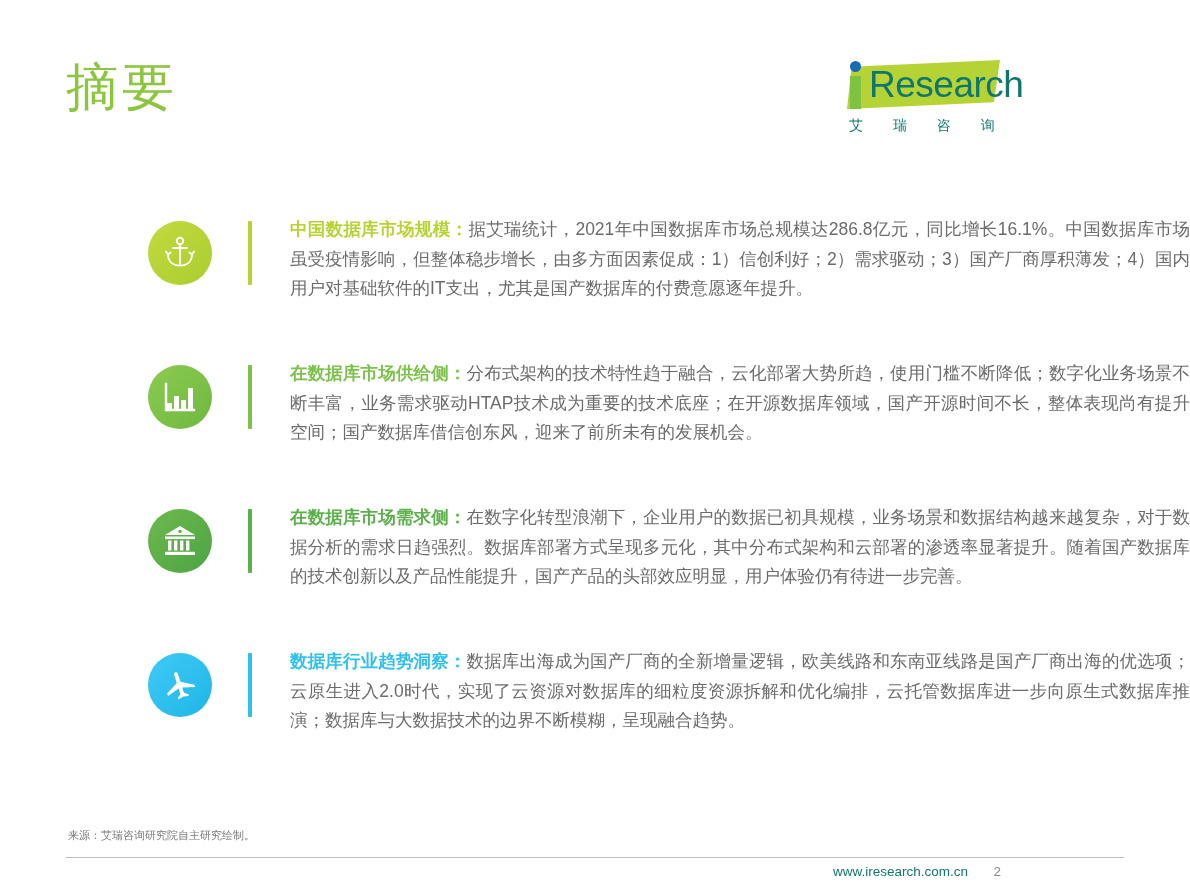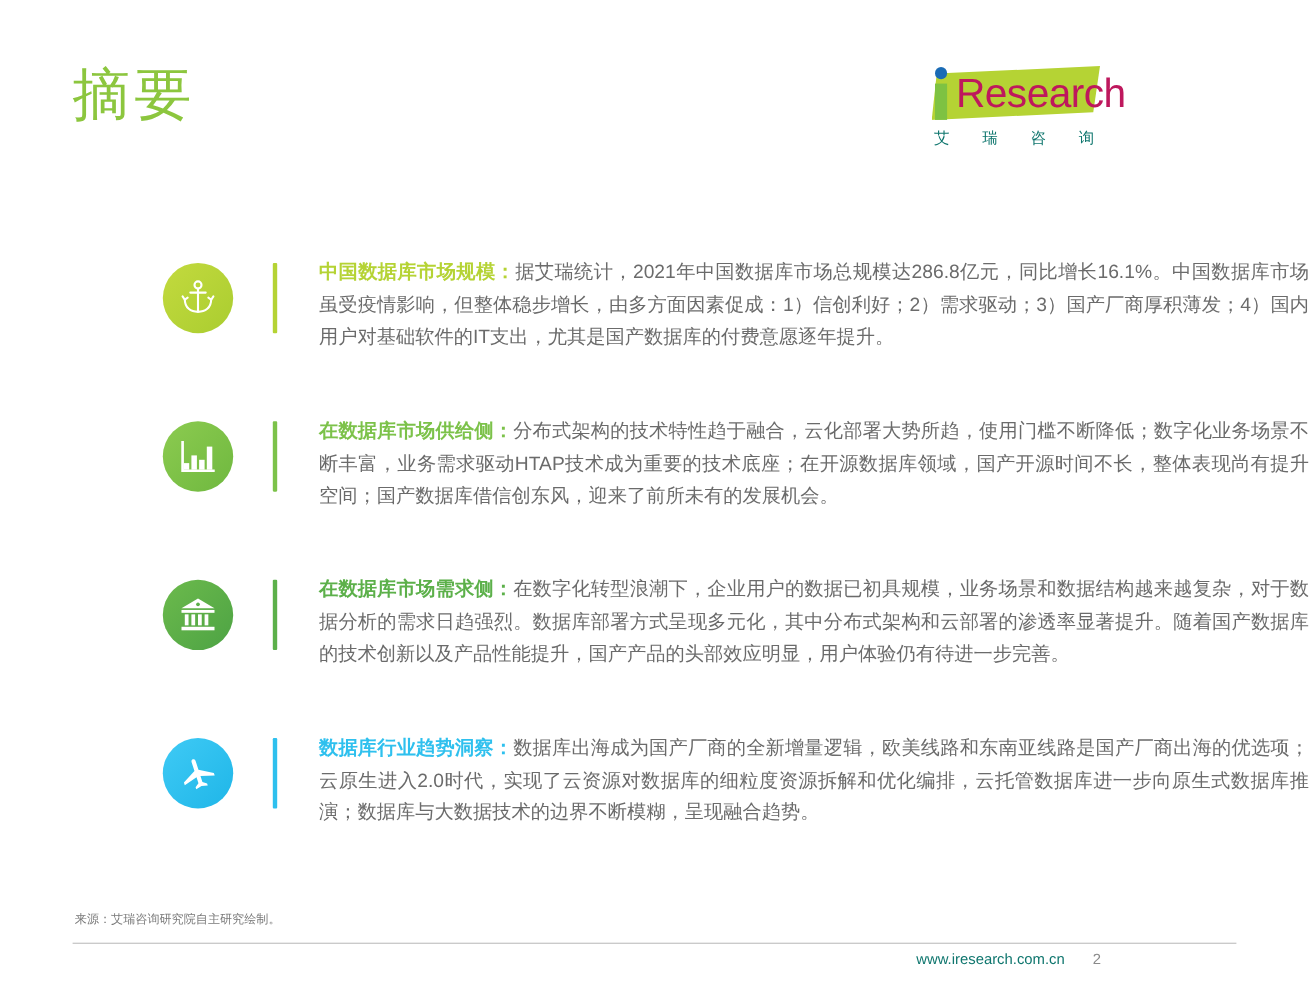"Research" .logo-research { color: #be185d -> #0f766e }
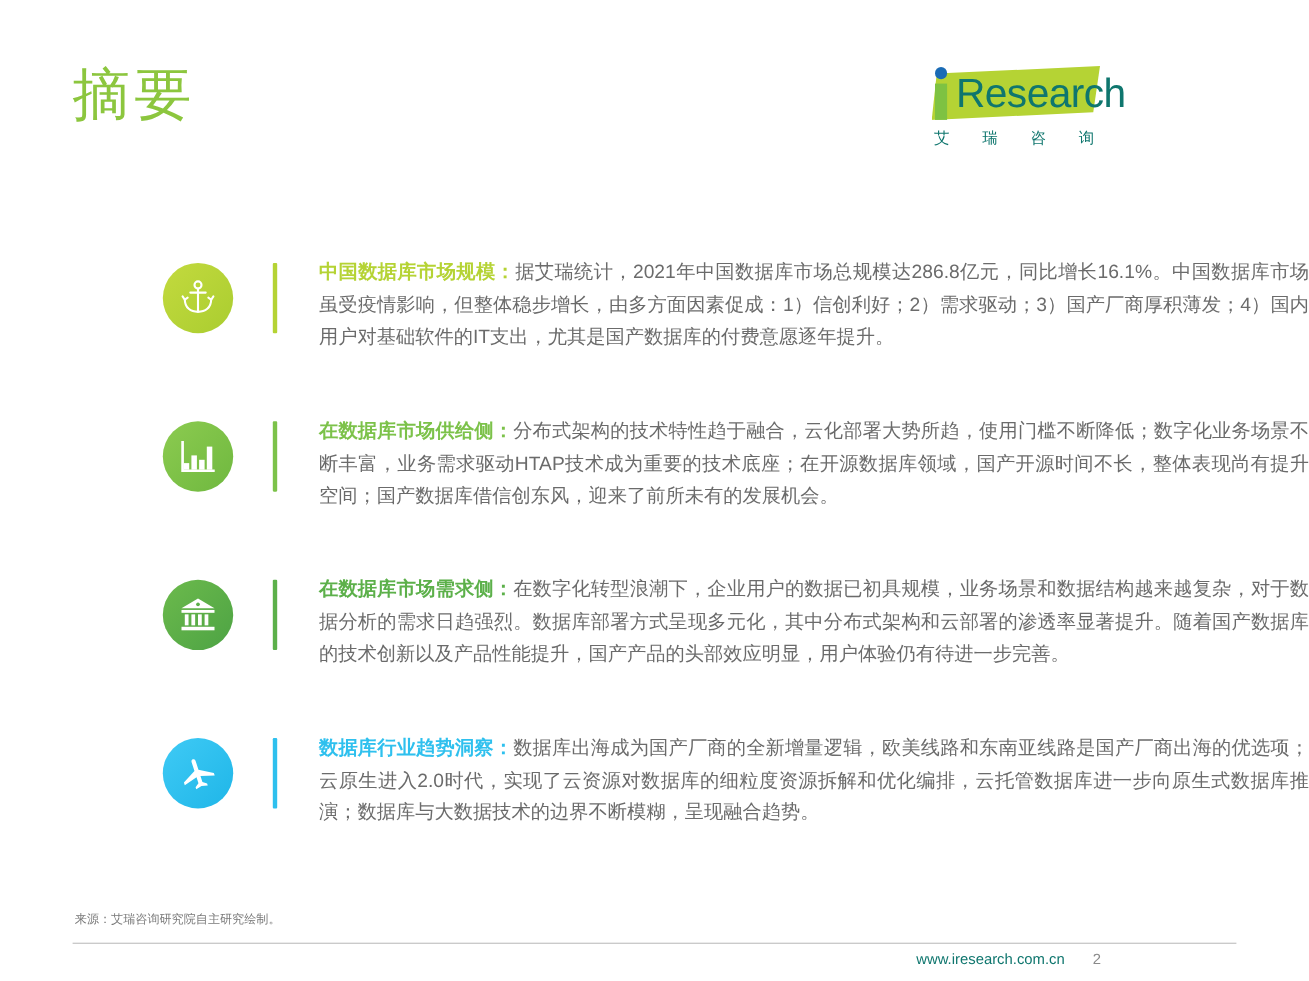"中国数据库市场规模：据艾瑞统计，2021年中国数据库市场总规模达286.8亿元，" .bullets { margin-top: 18px -> none }
